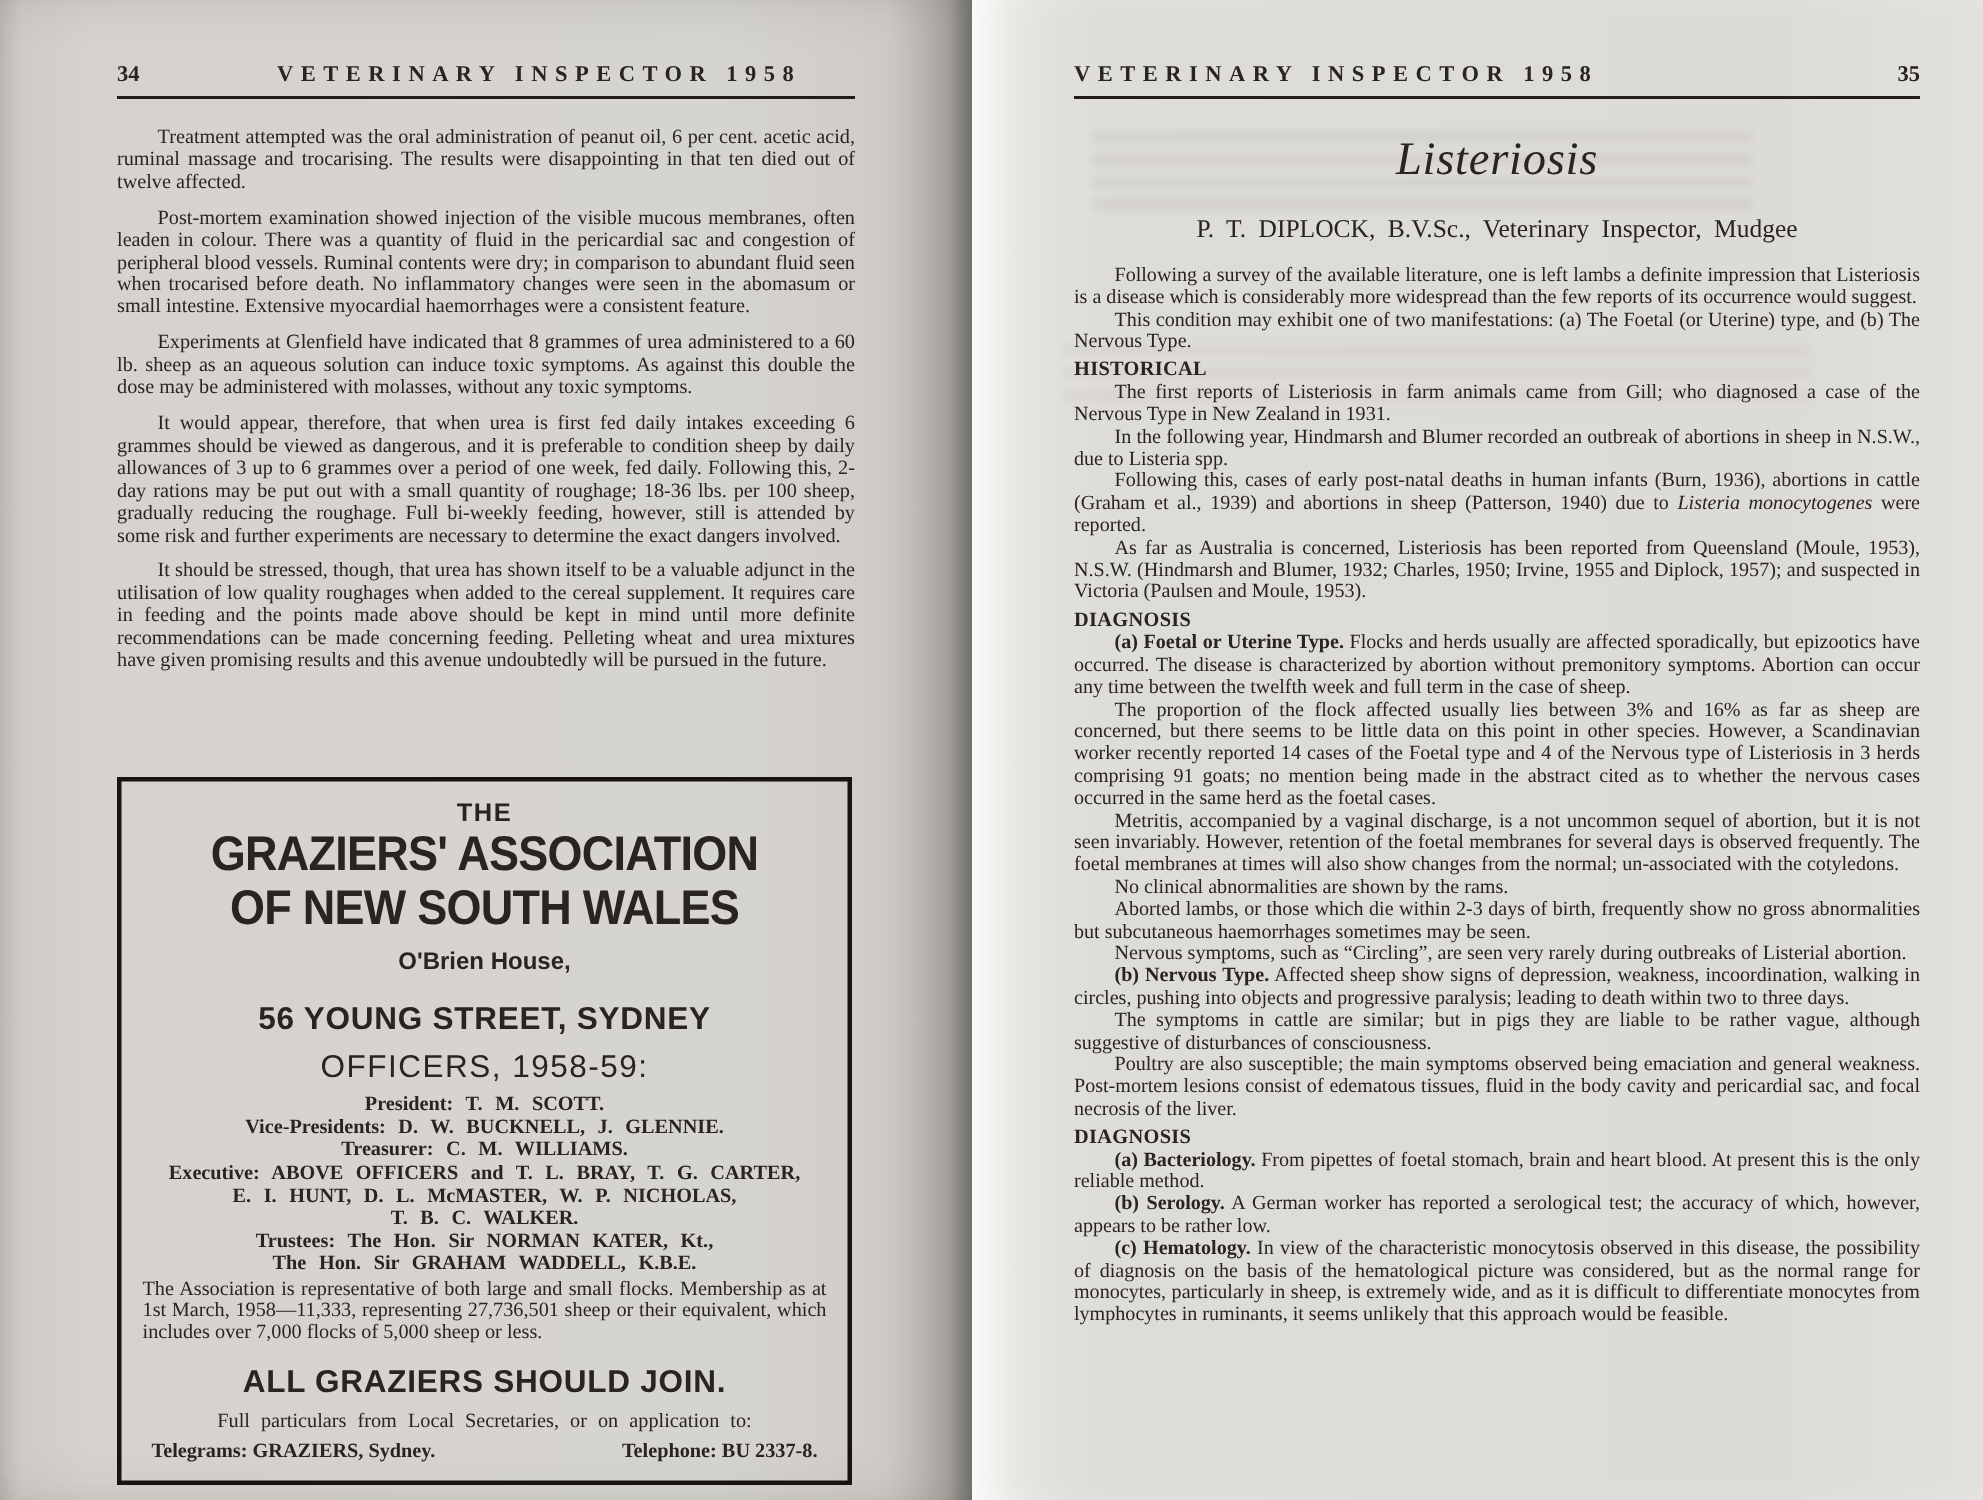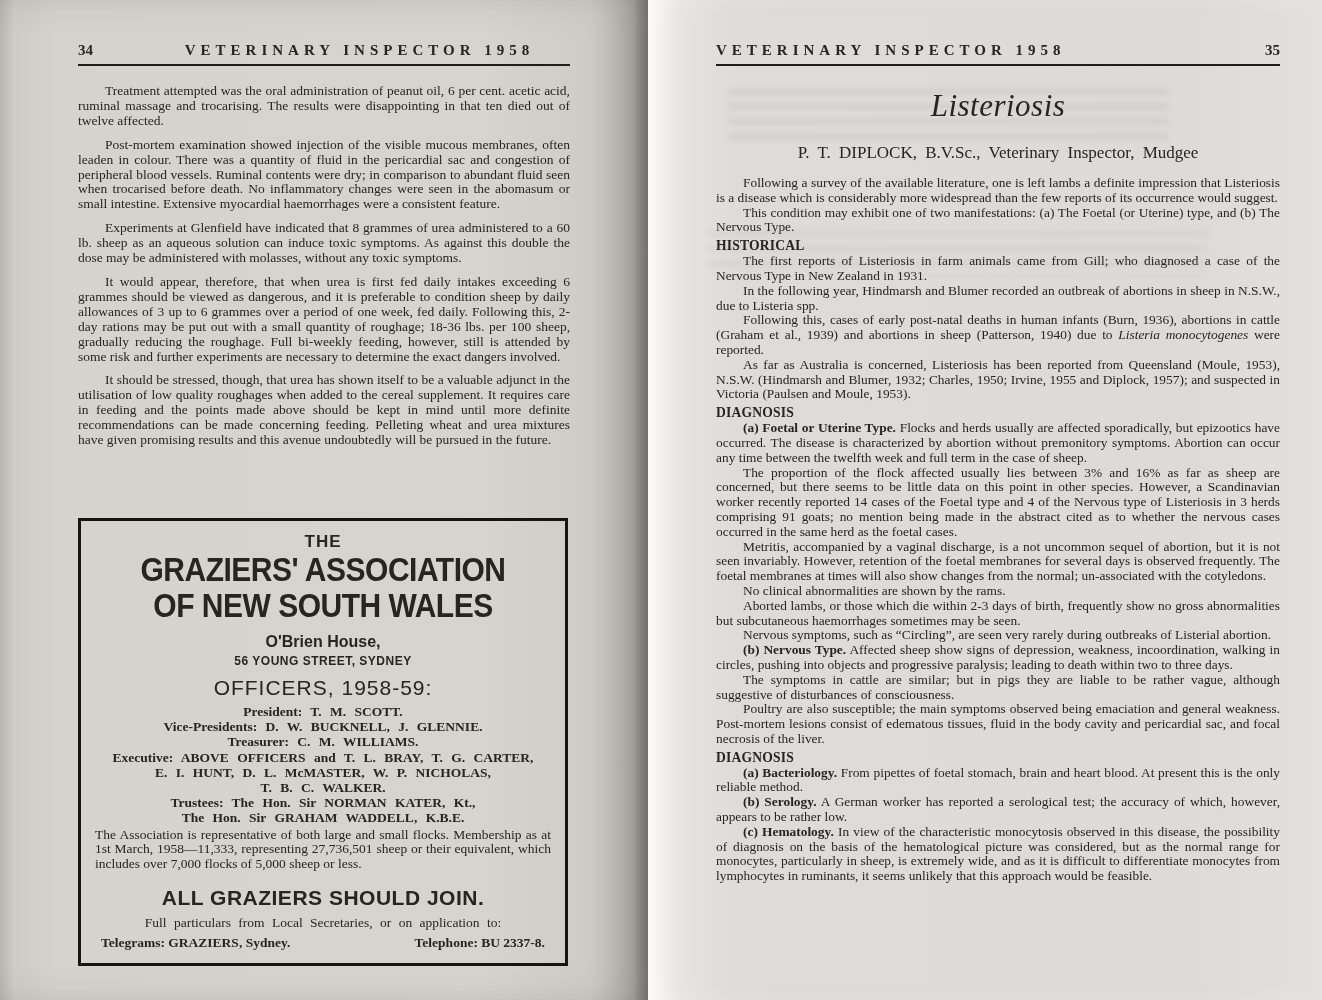"56 YOUNG STREET, SYDNEY" .ad-addr2 { font-size: 12px -> 21px; margin-top: 3px -> 17px }
